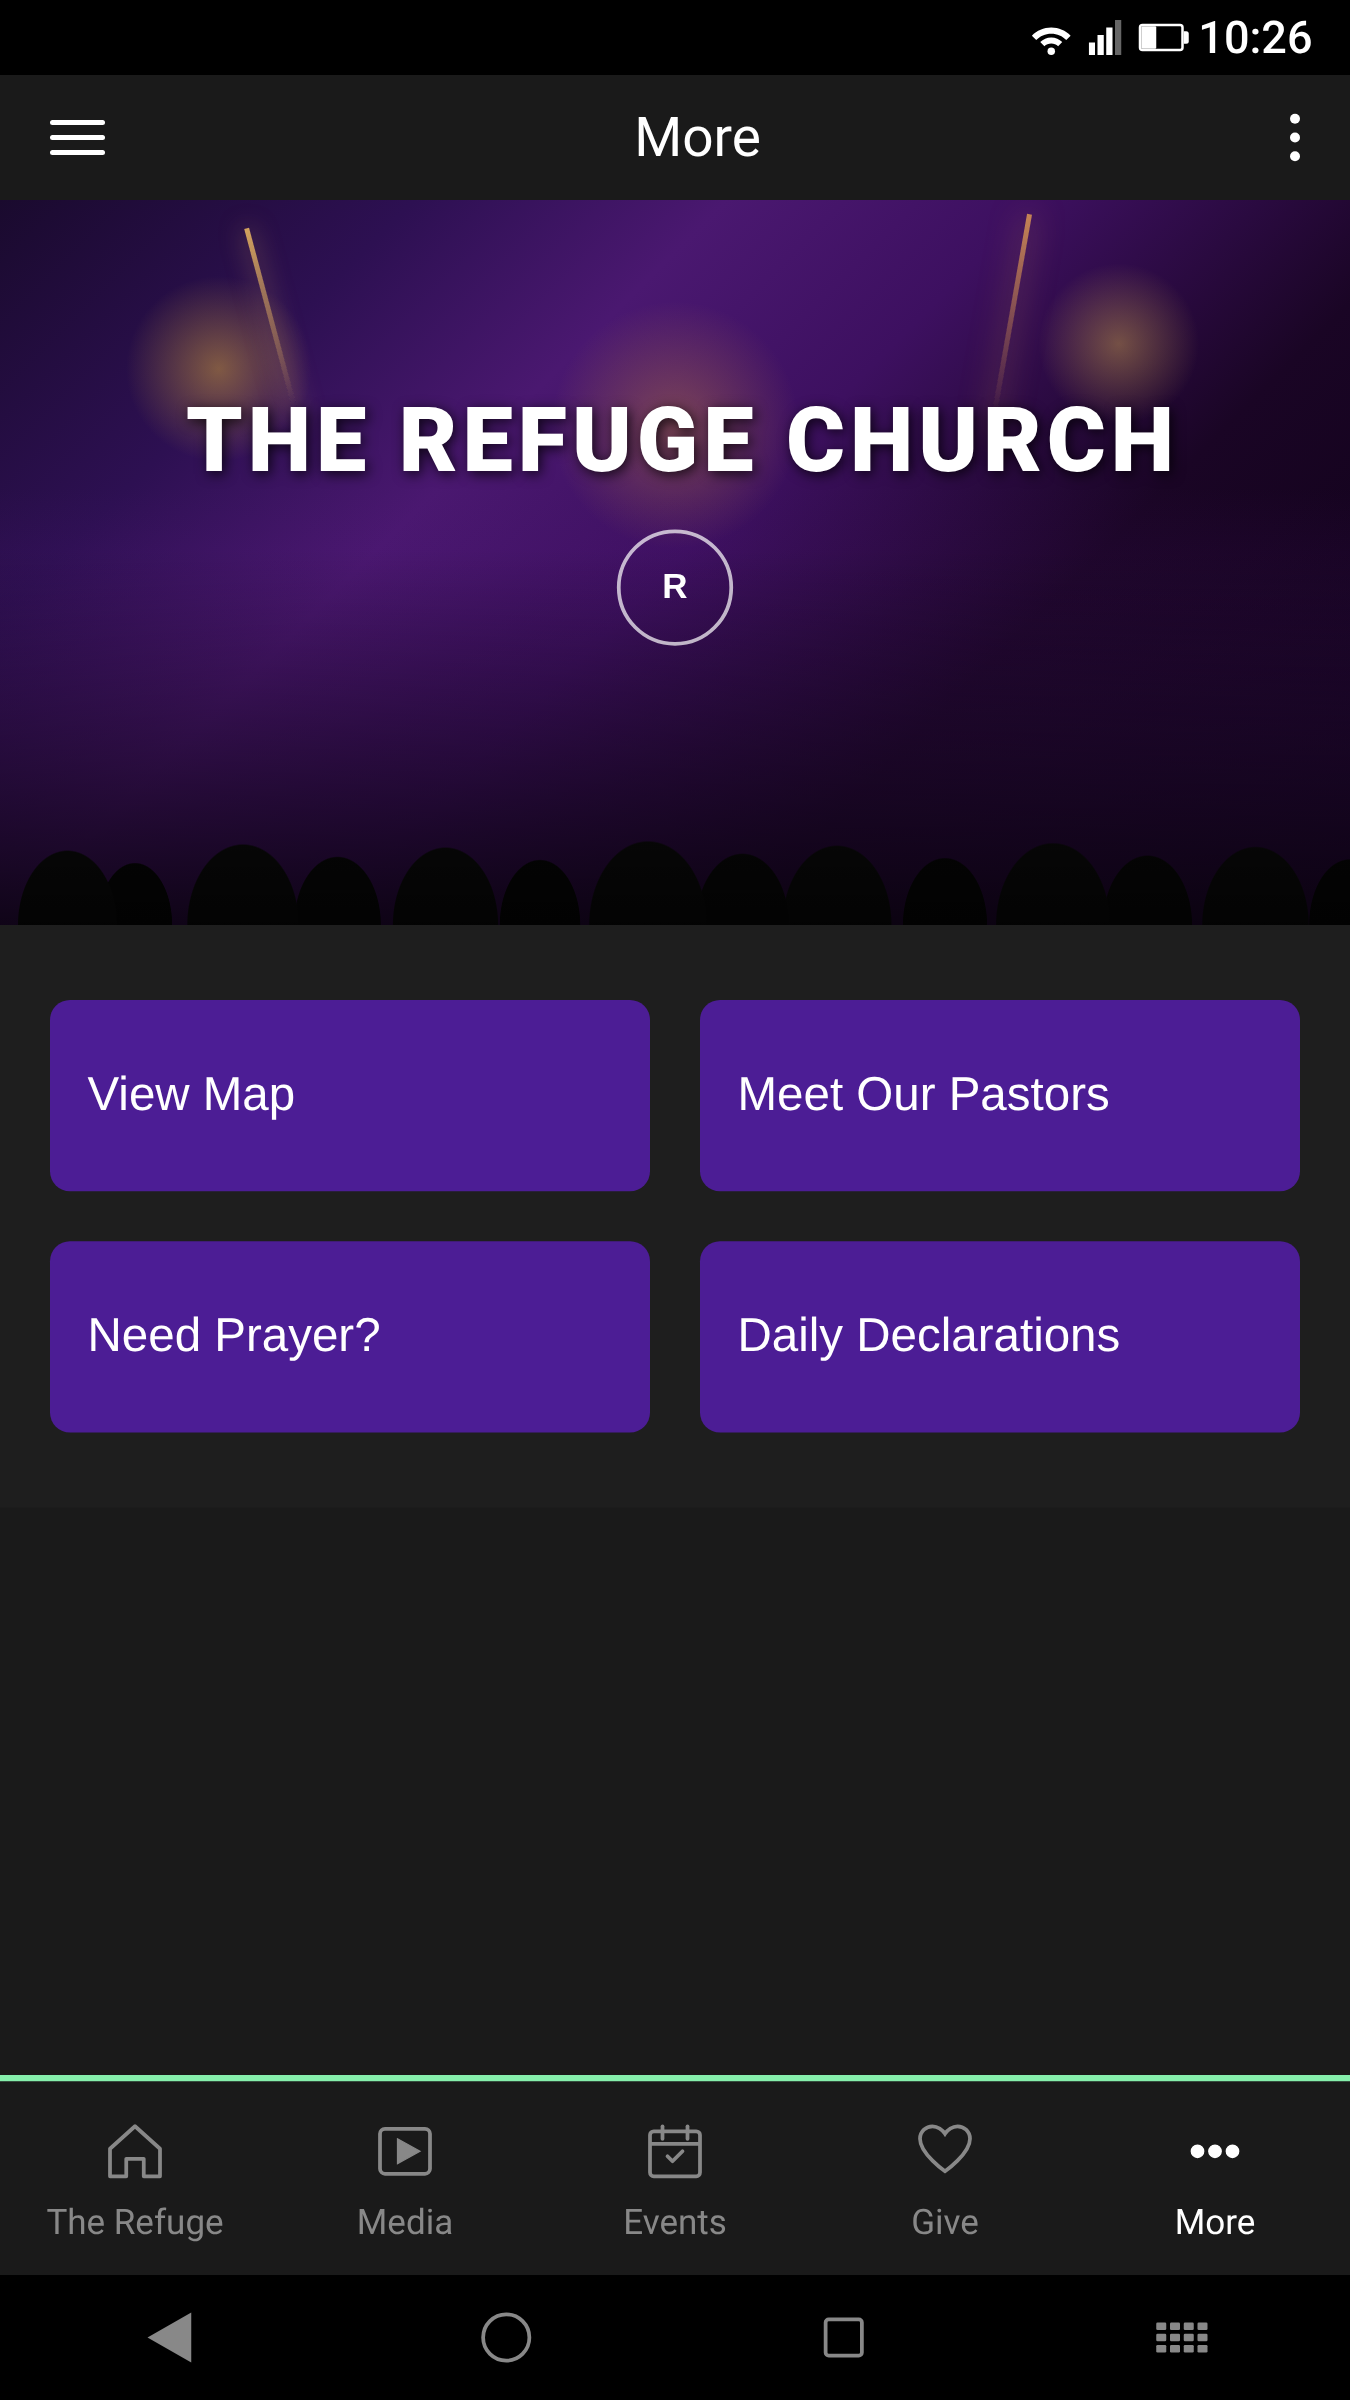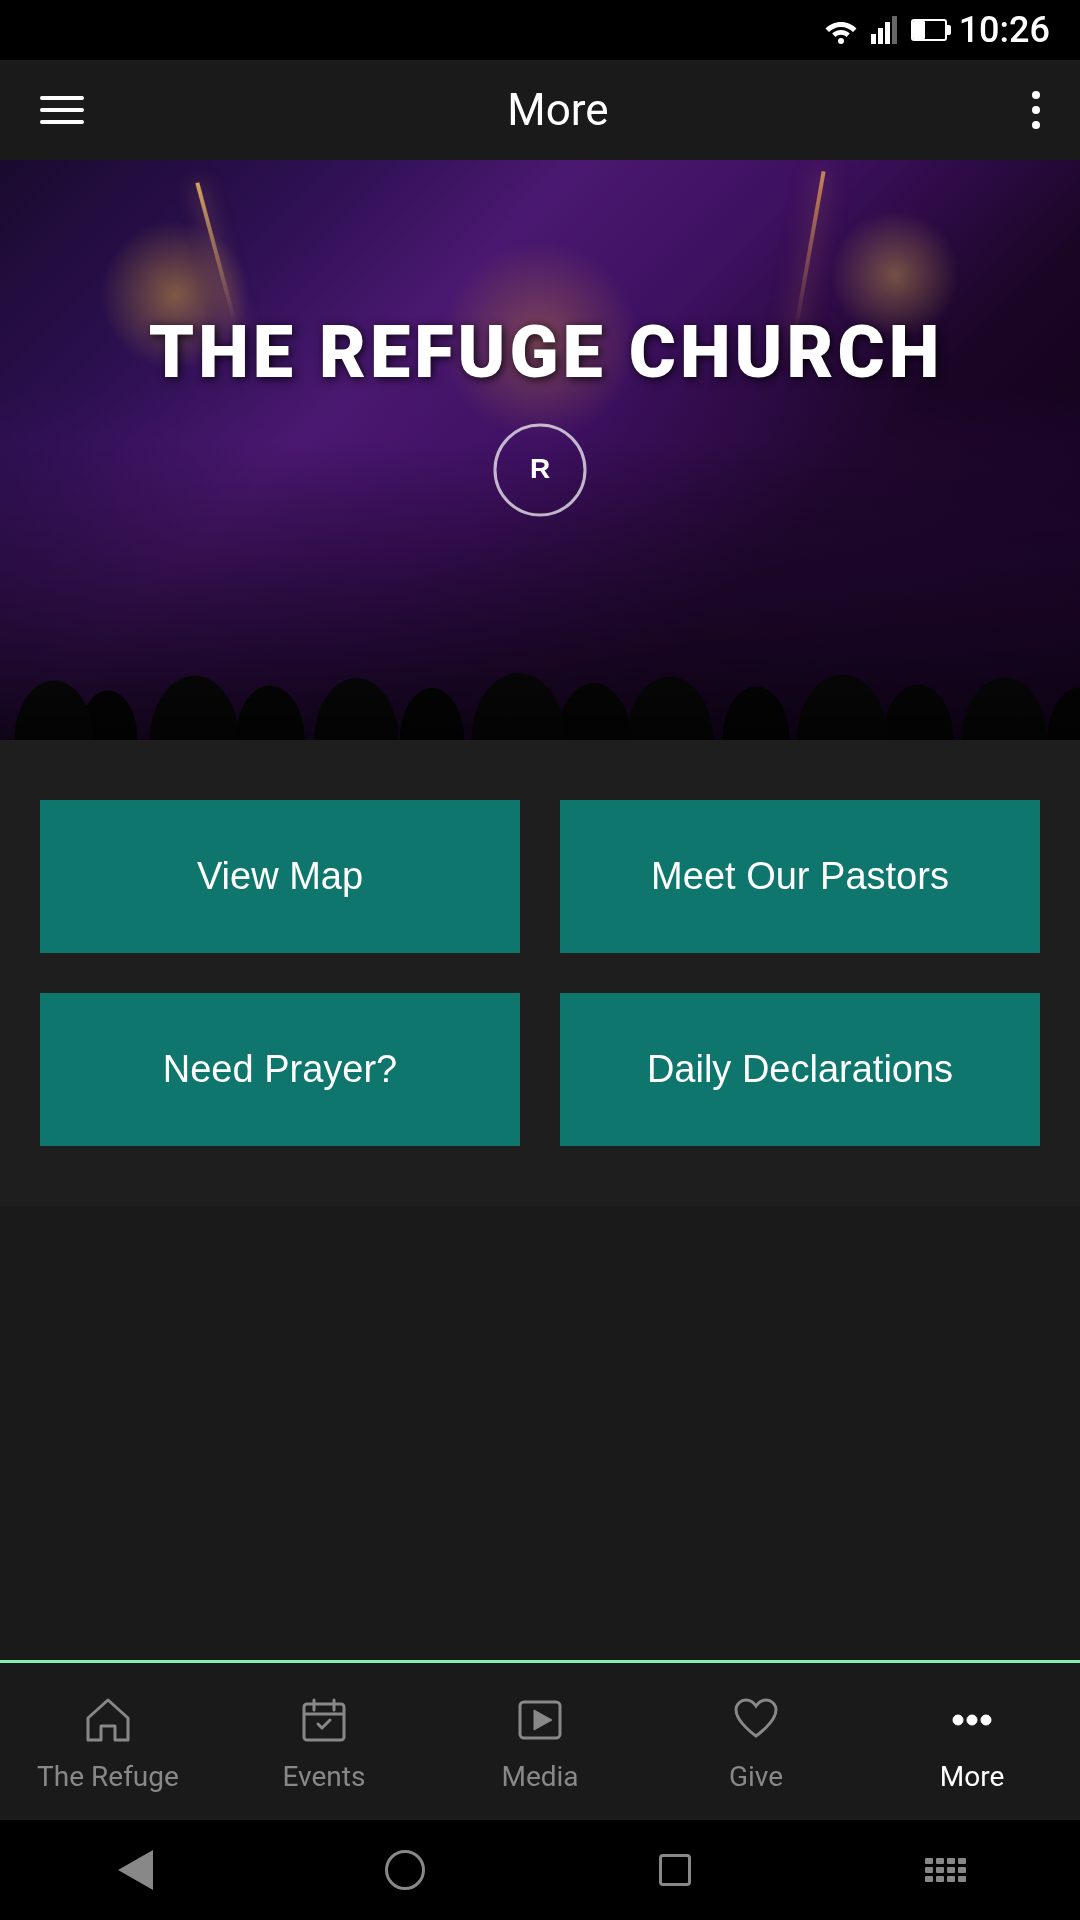"View Map" .action-button { background-color: #0f766e -> #4c1d95; border-radius: 0 -> 16px; text-align: center -> left }
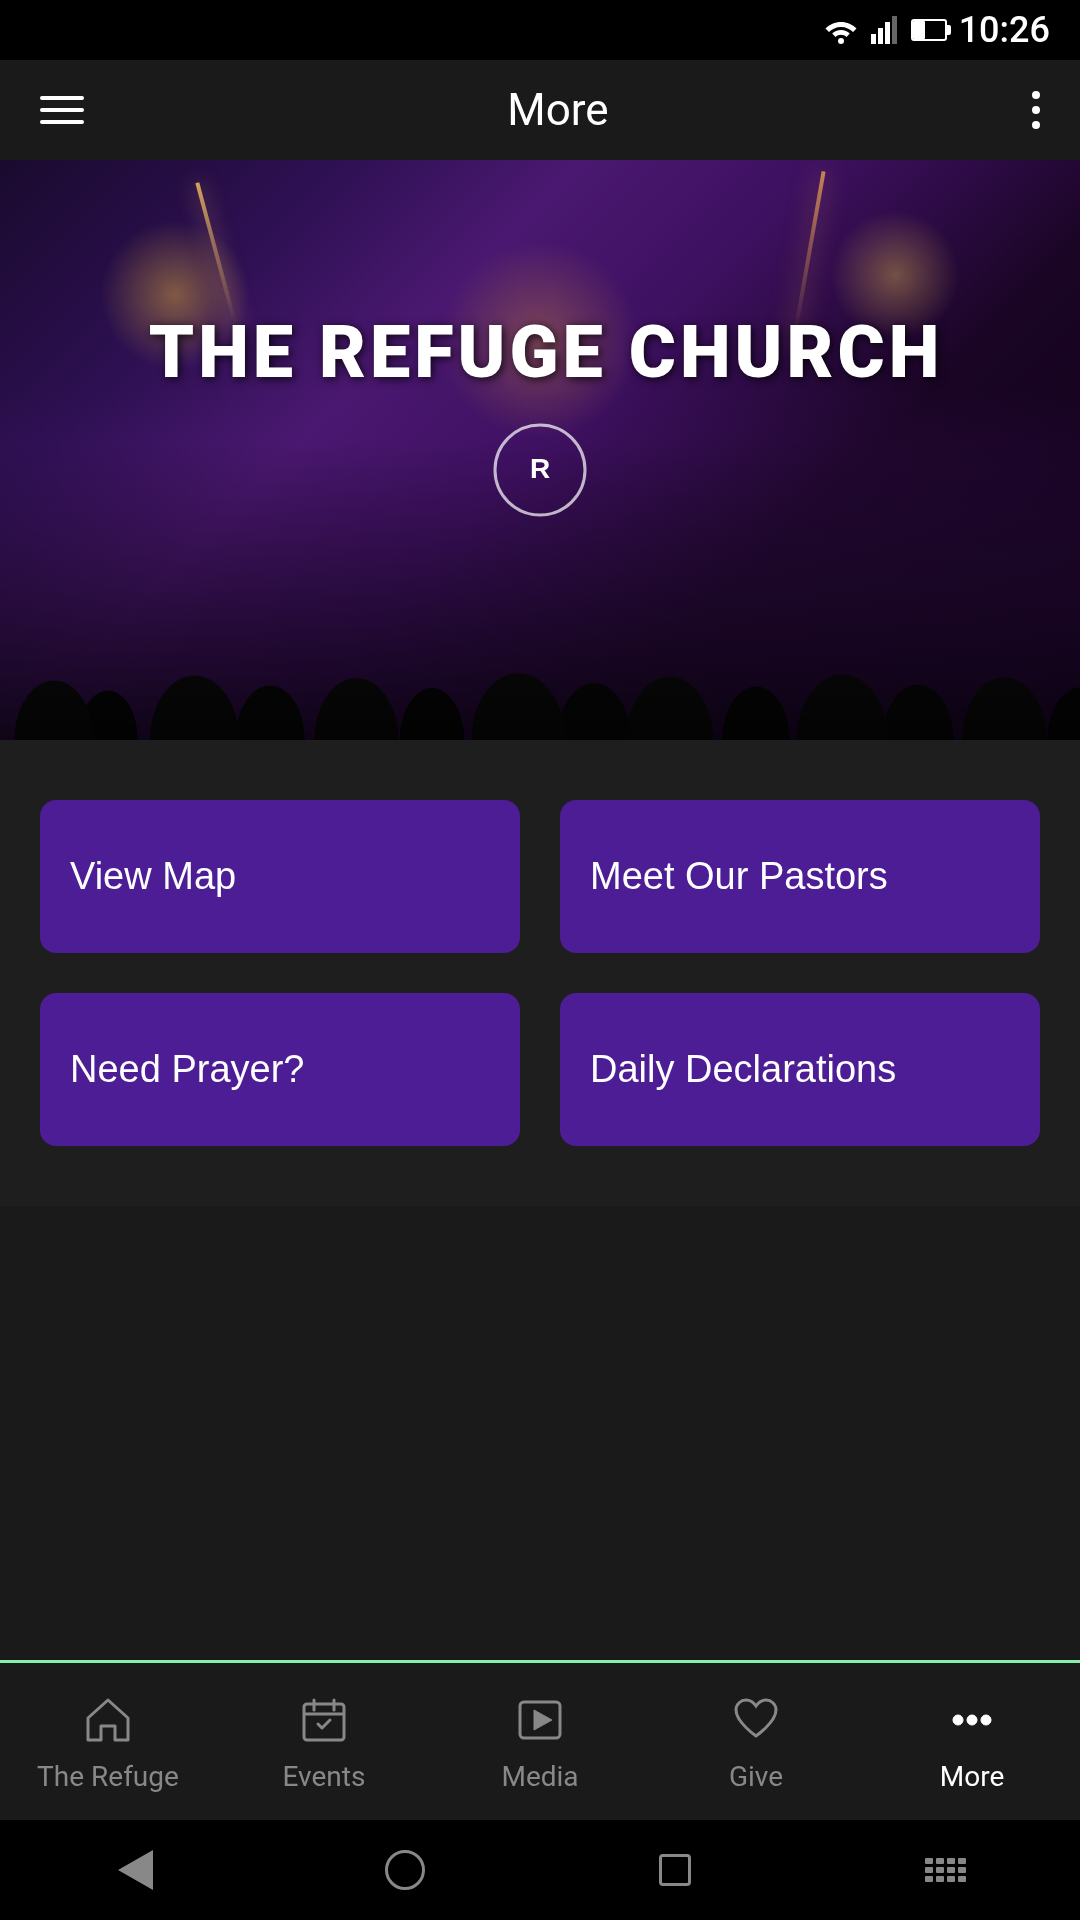"The Refuge" .bottom-nav { border-top: 3px solid #86efac -> 5px solid #86efac }
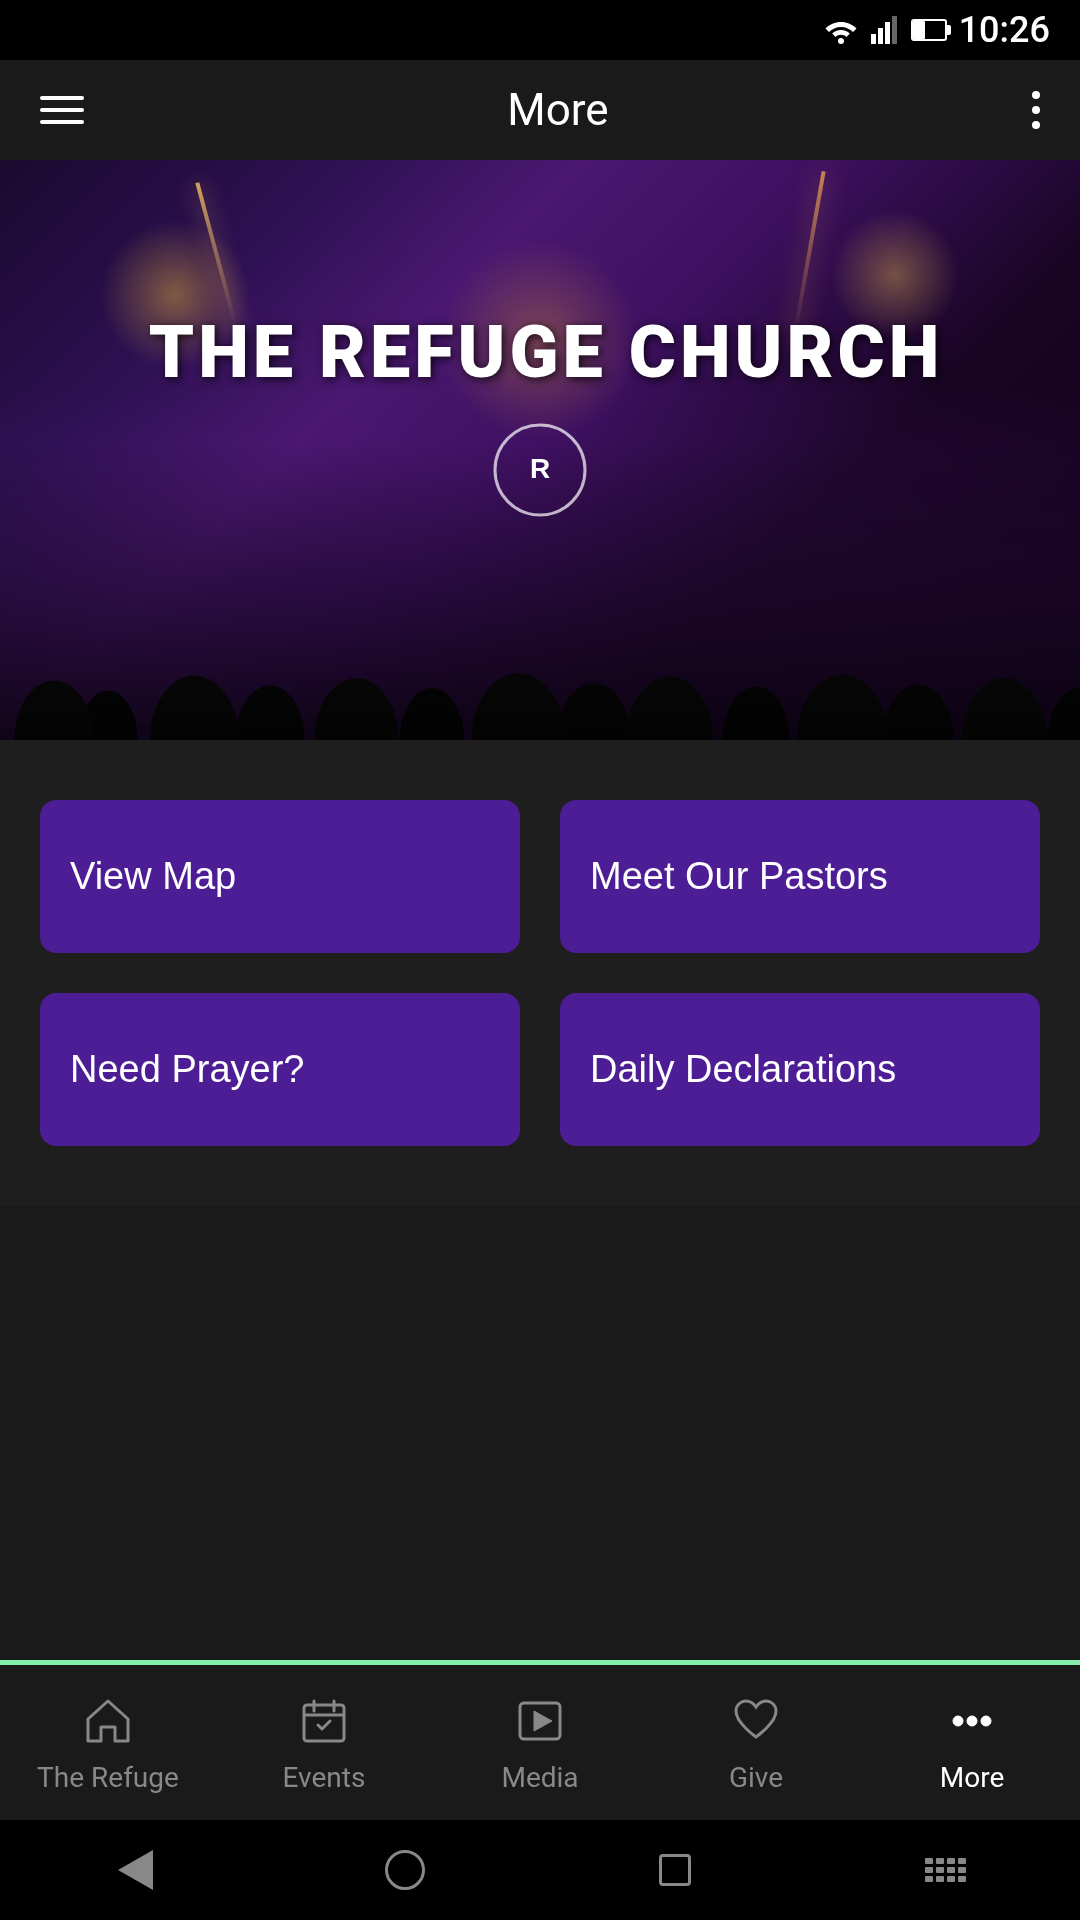"Events" div.nav-item { order: before "Media" -> after "Media" }
